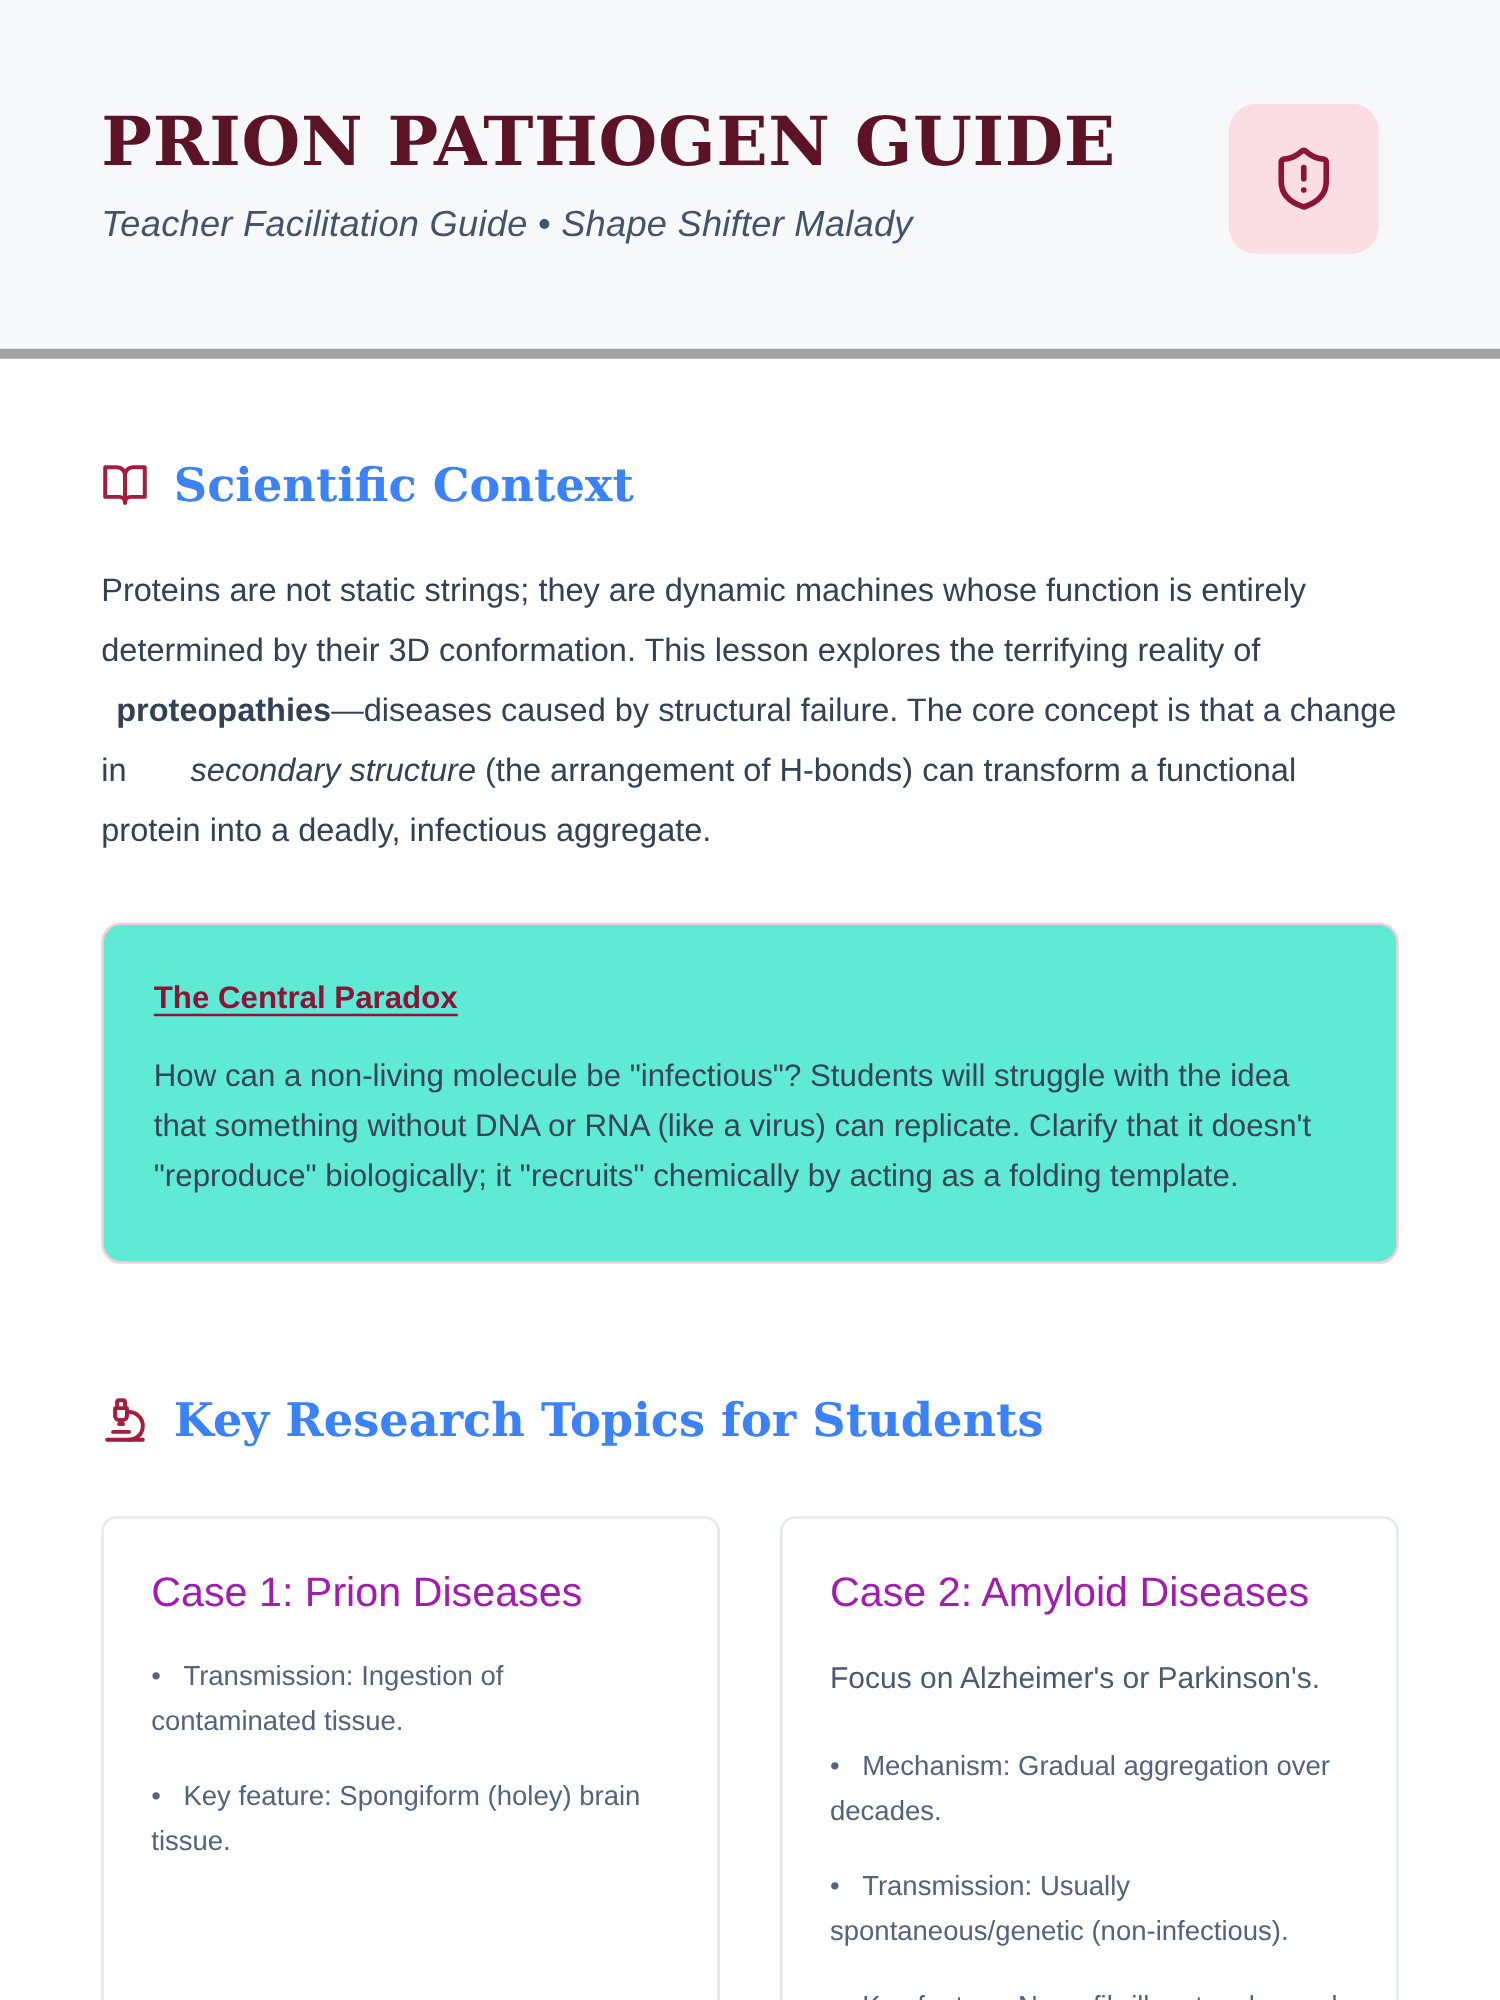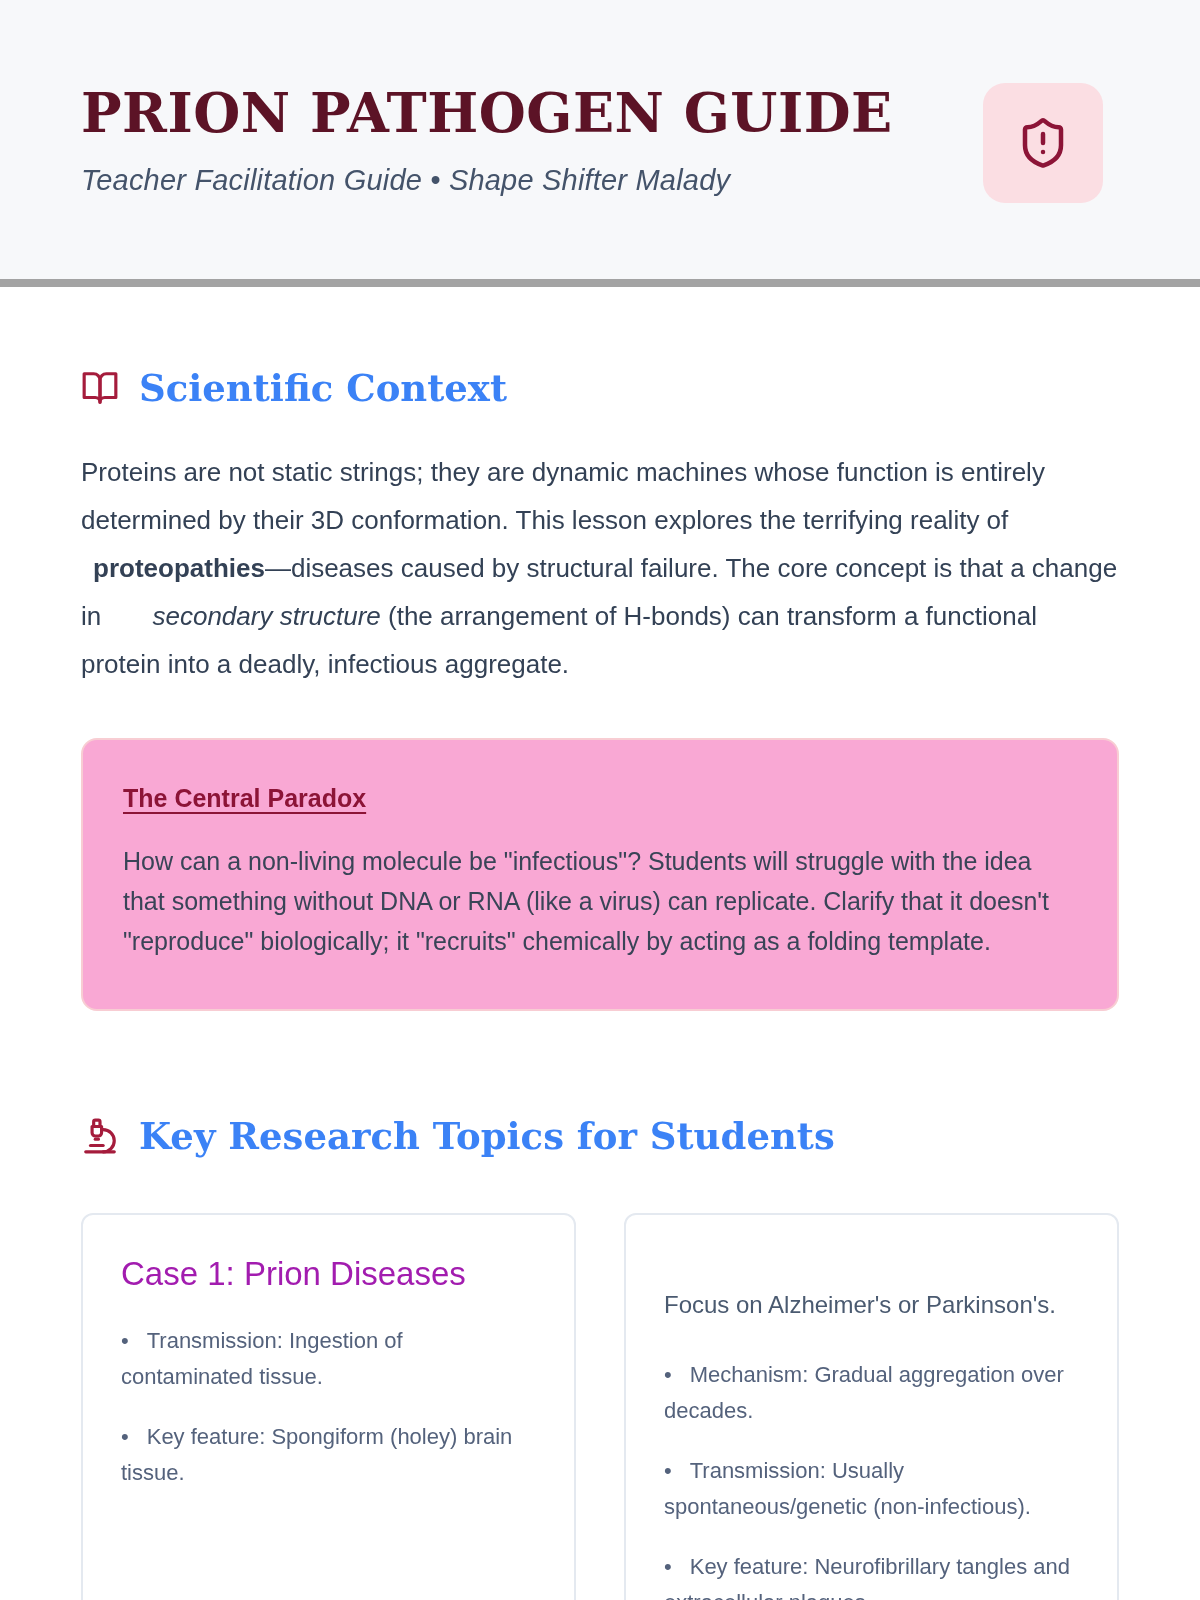"The Central Paradox" .callout { background: #f9a8d4 -> #5eead4 }
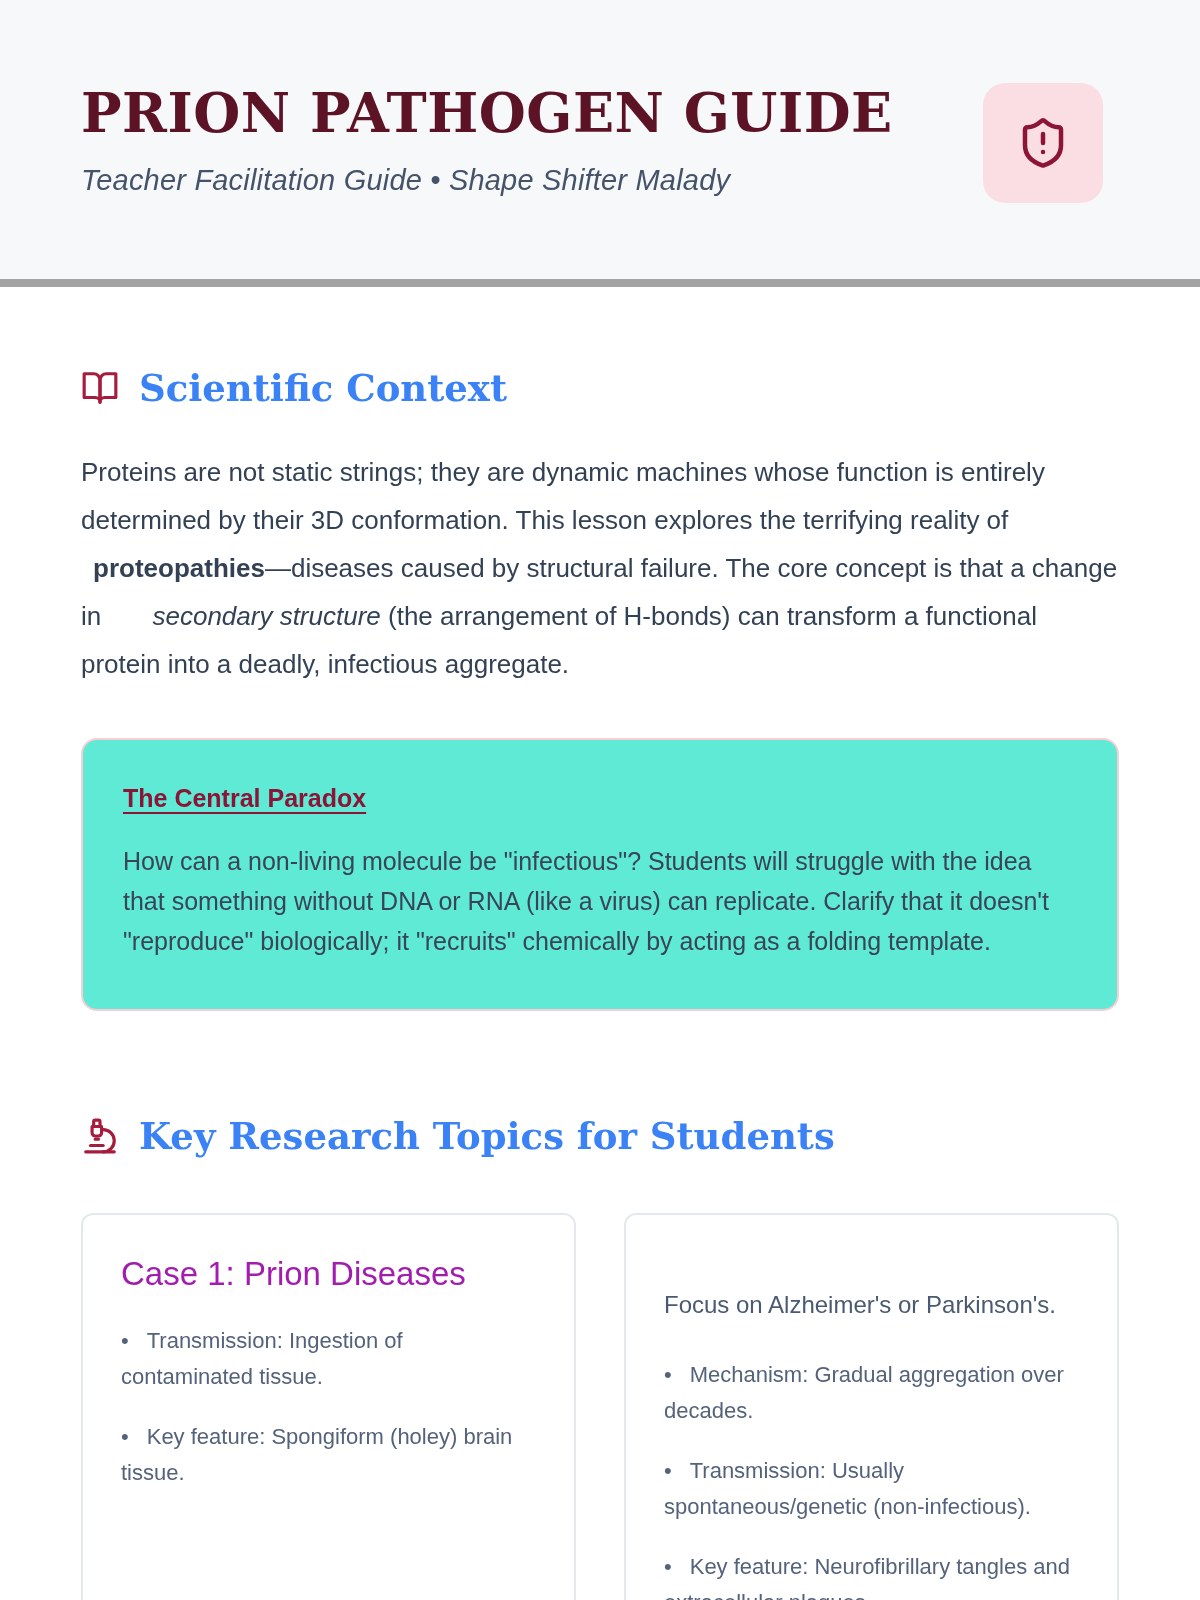"Case 2: Amyloid Diseases" h3.card-title { html: none -> <h3>Case 2: Amyloid Diseases</h3> }
